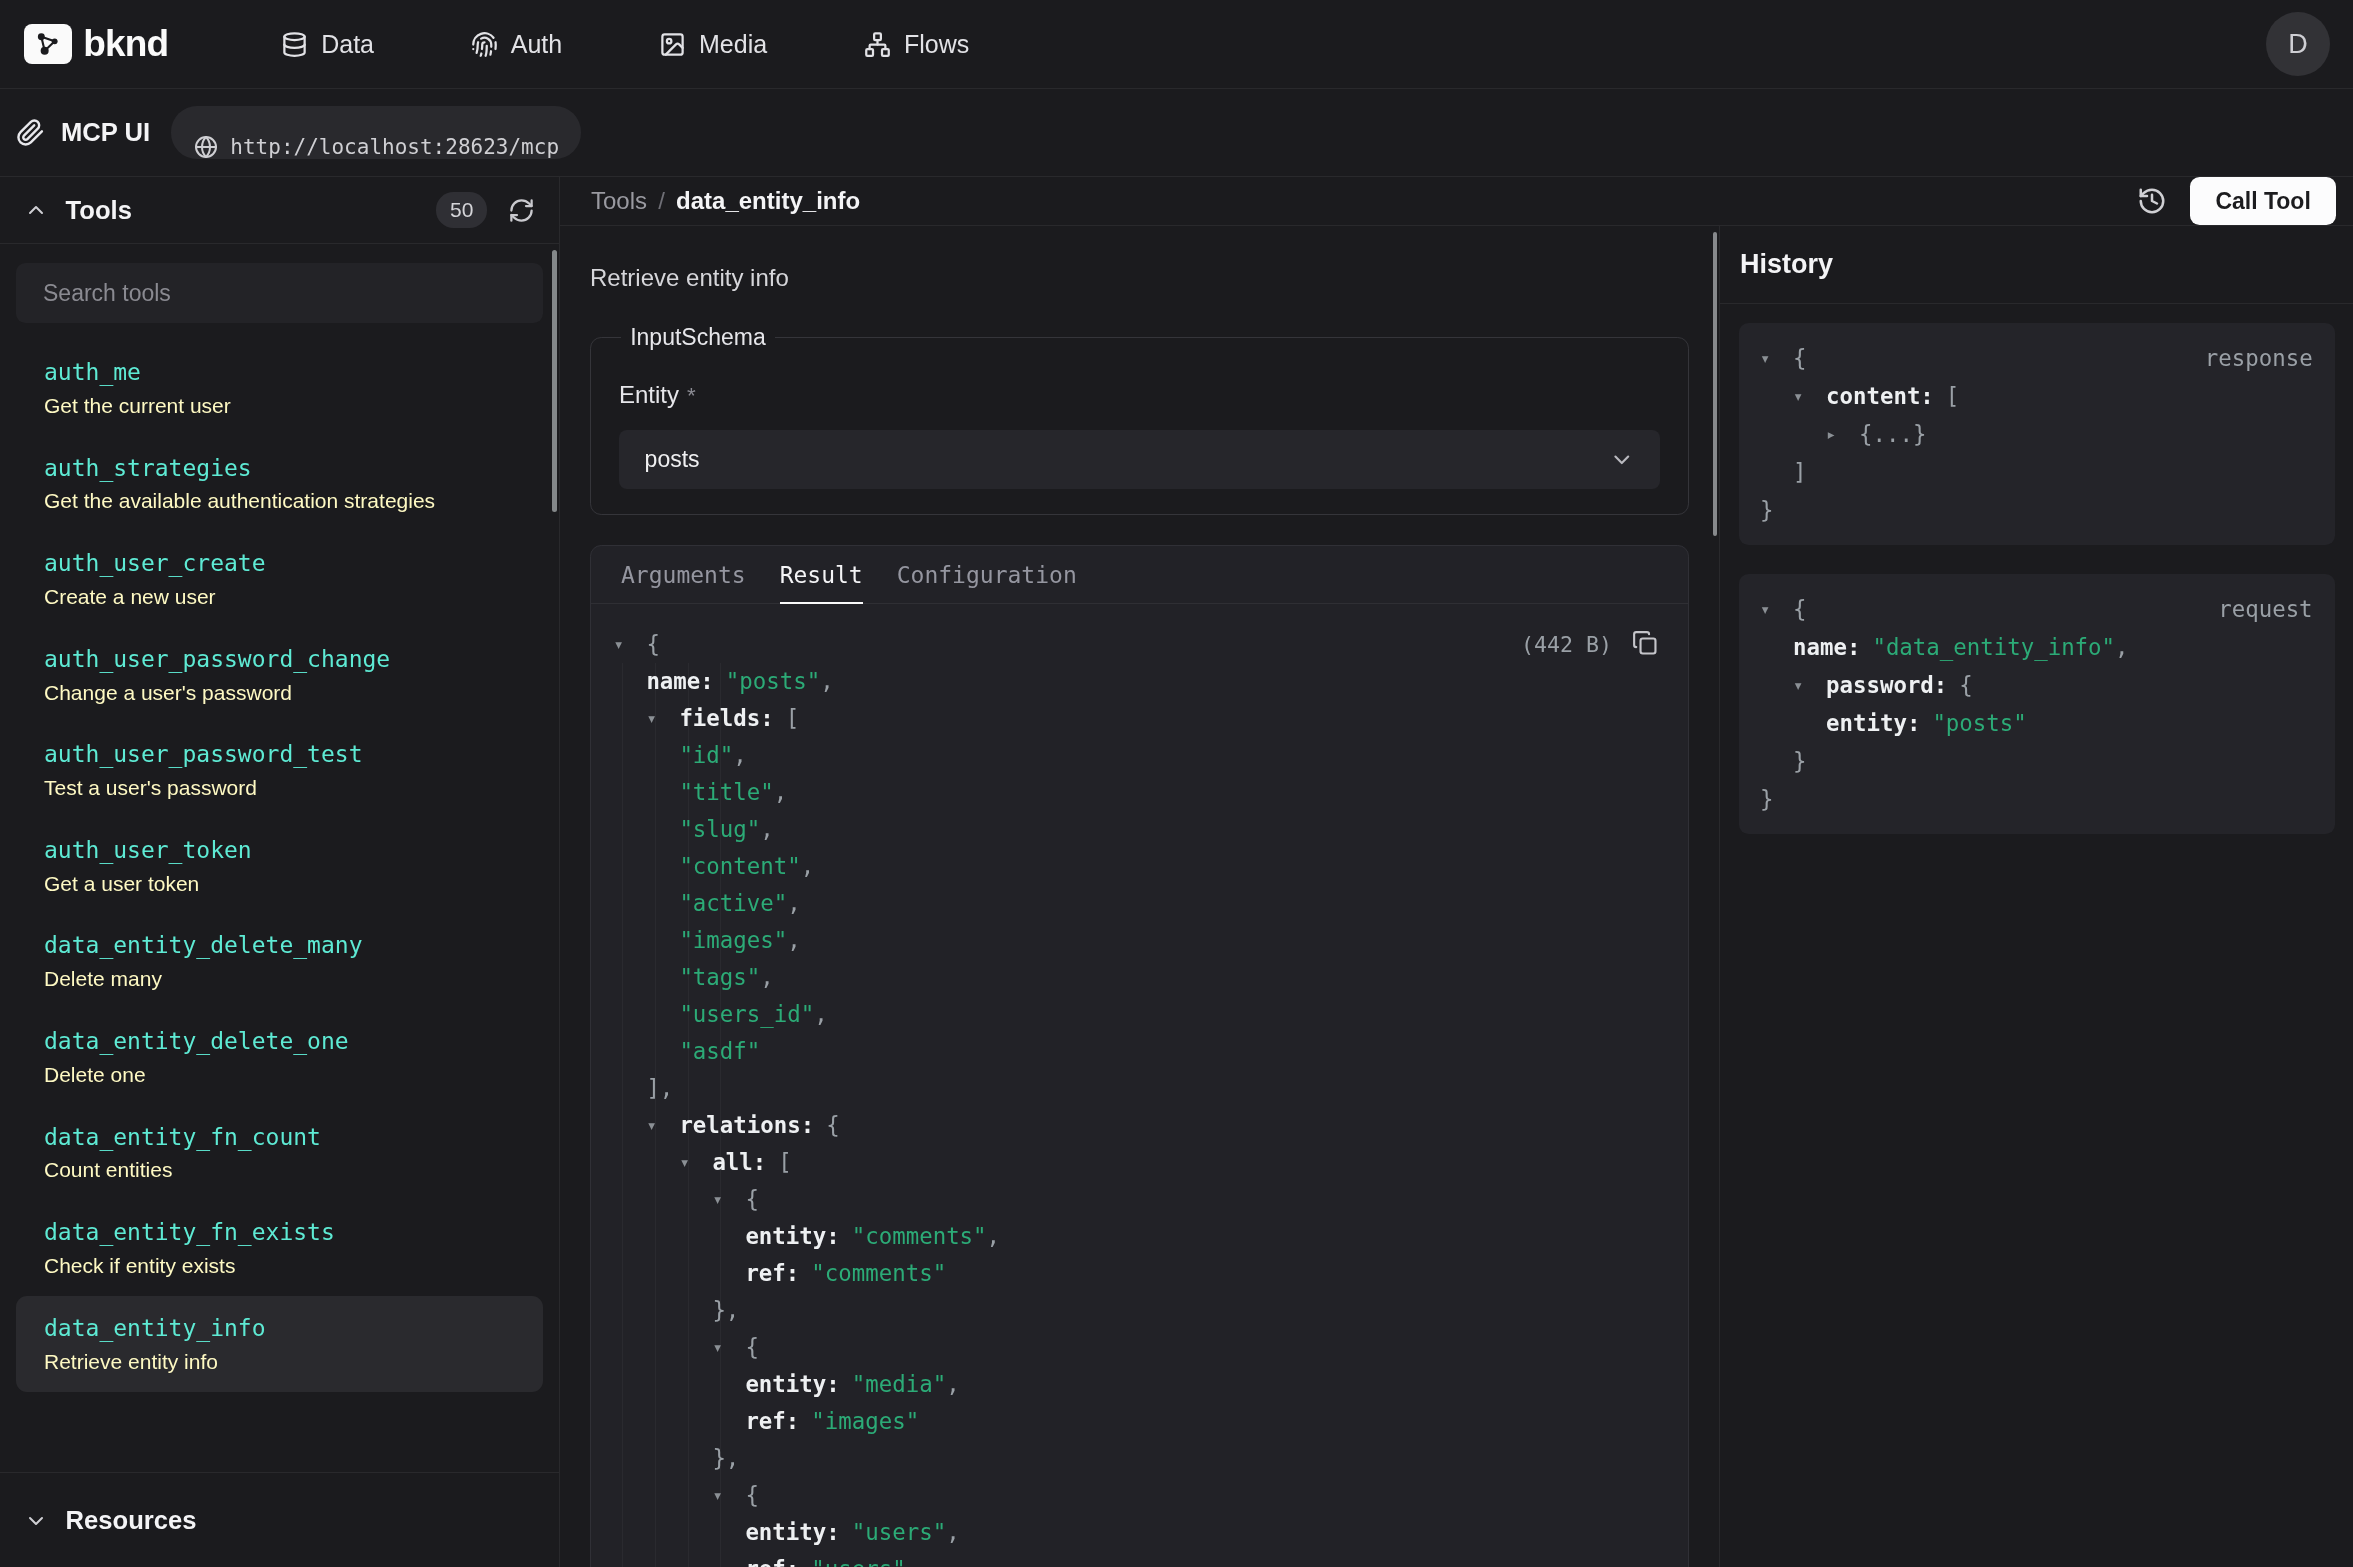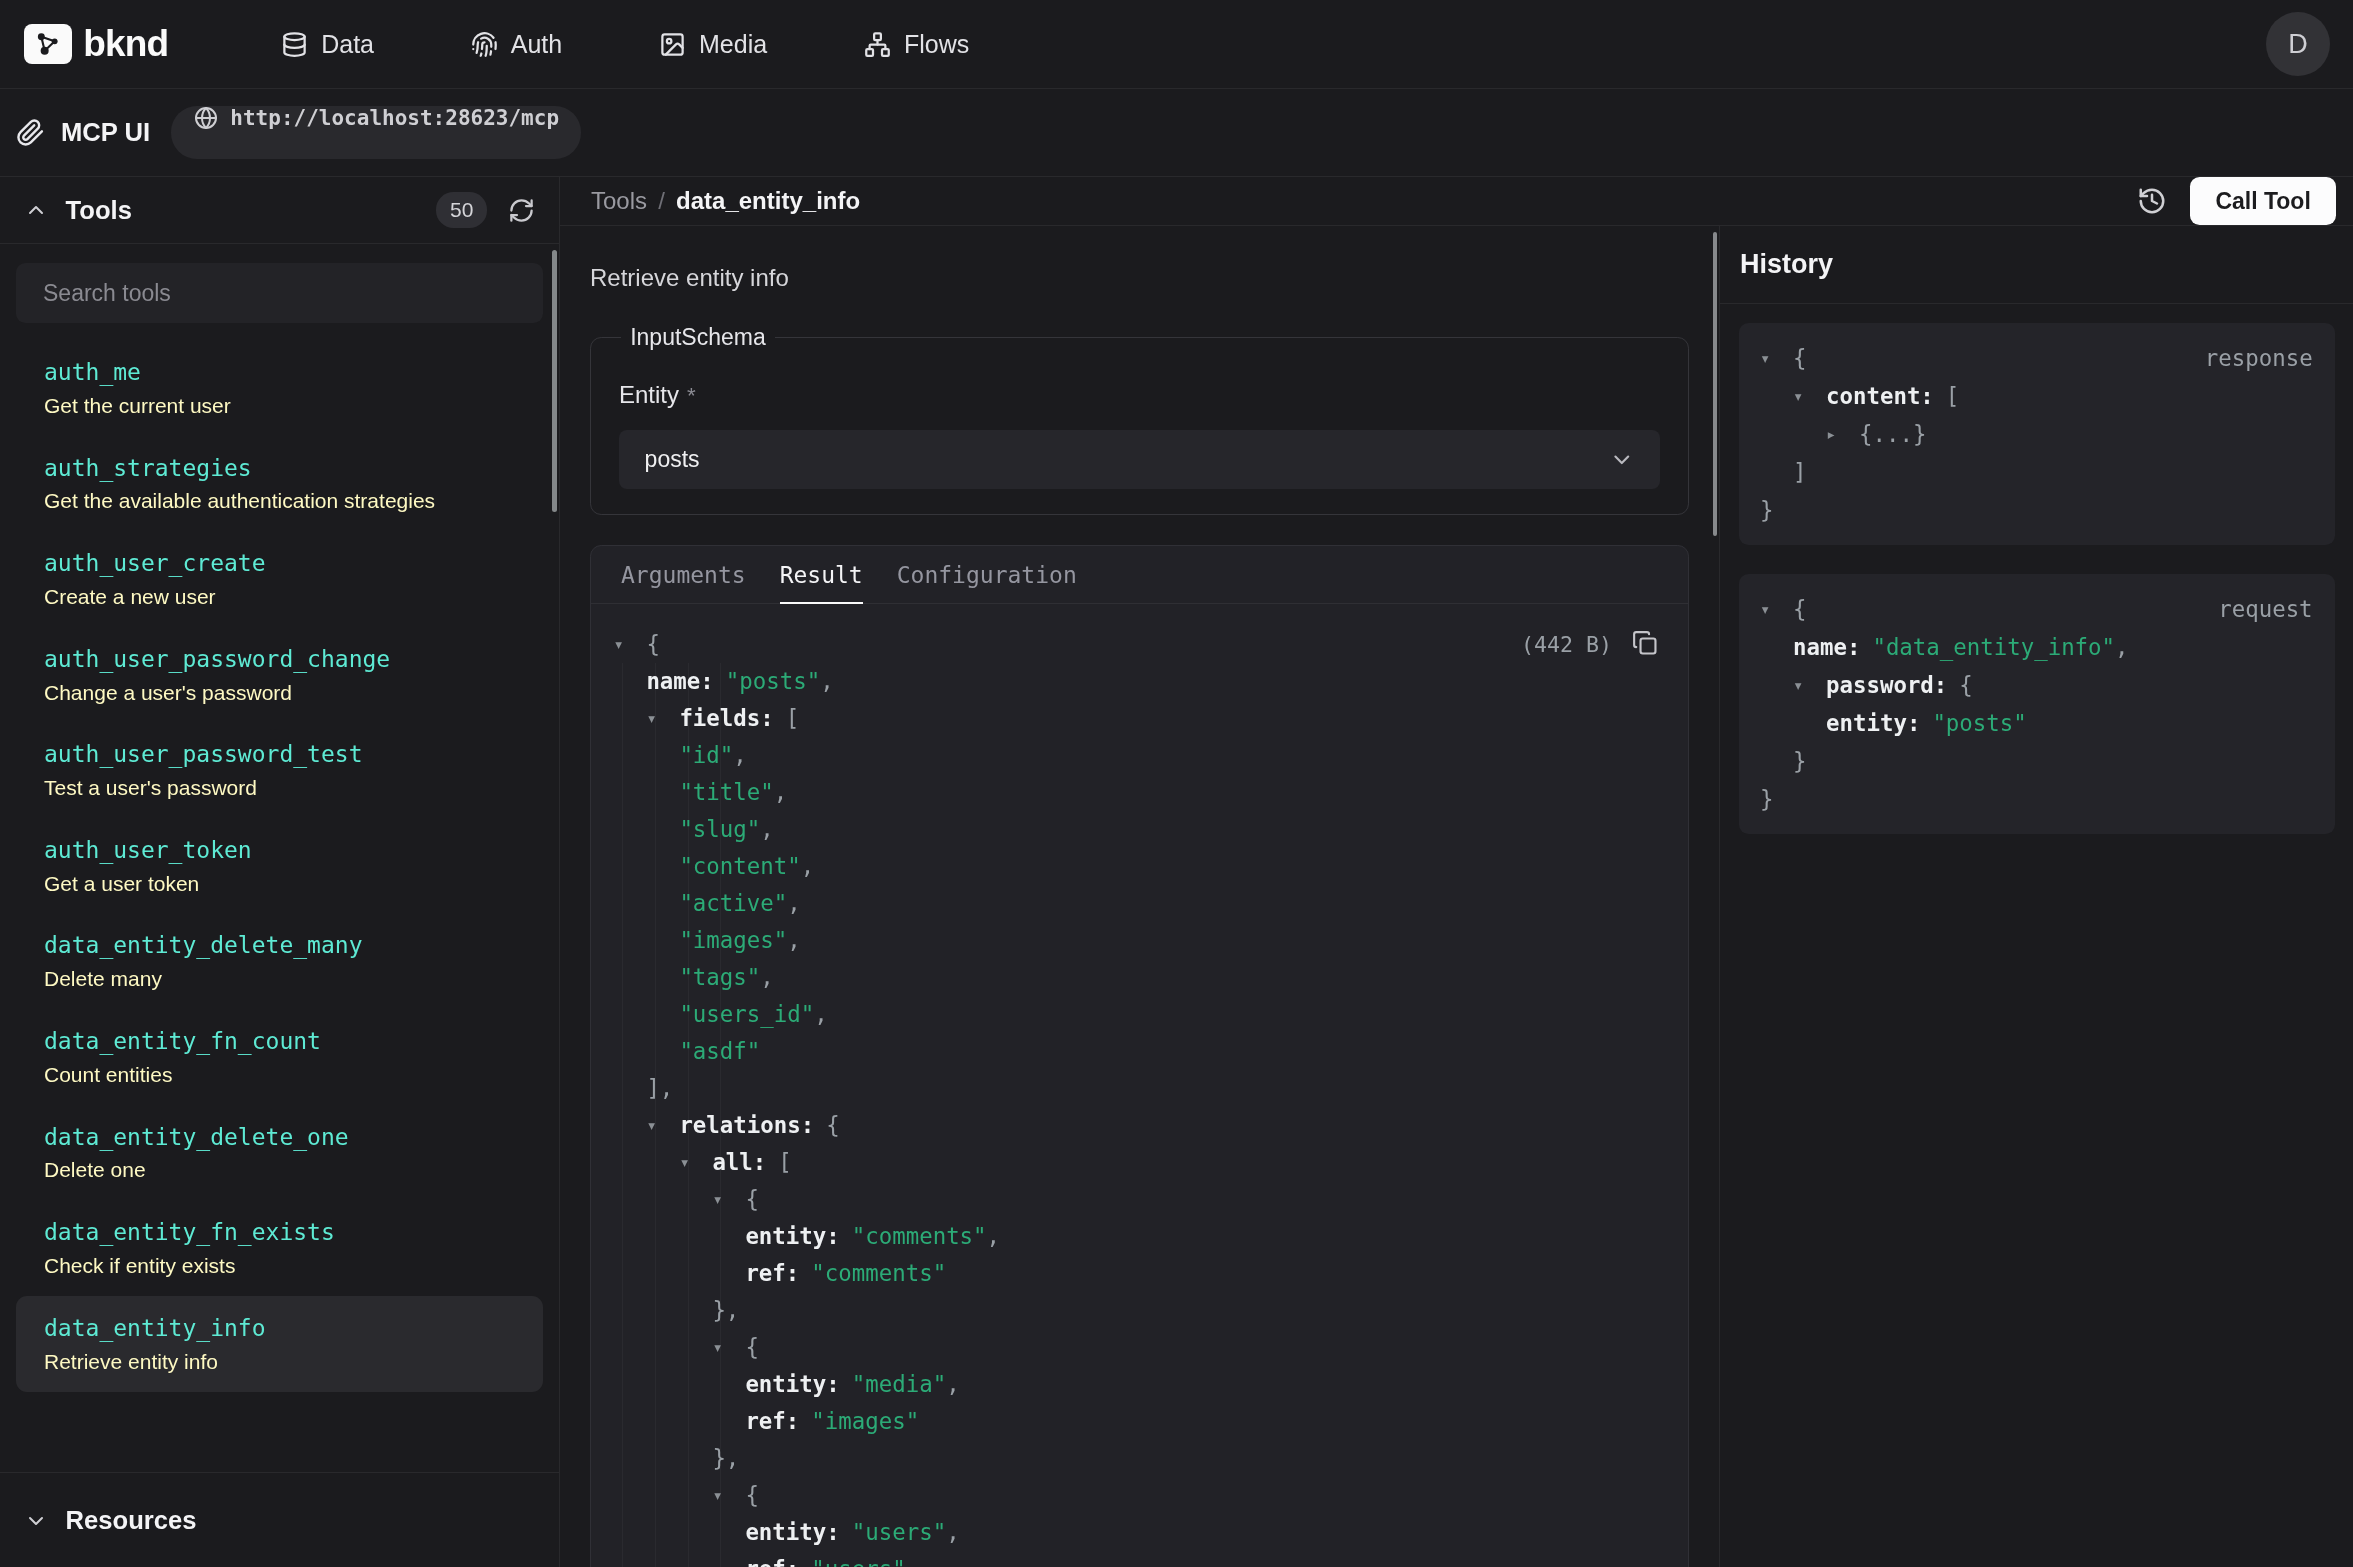"http://localhost:28623/mcp" .url-pill { align-items: flex-start -> flex-end; font-weight: bold -> none }
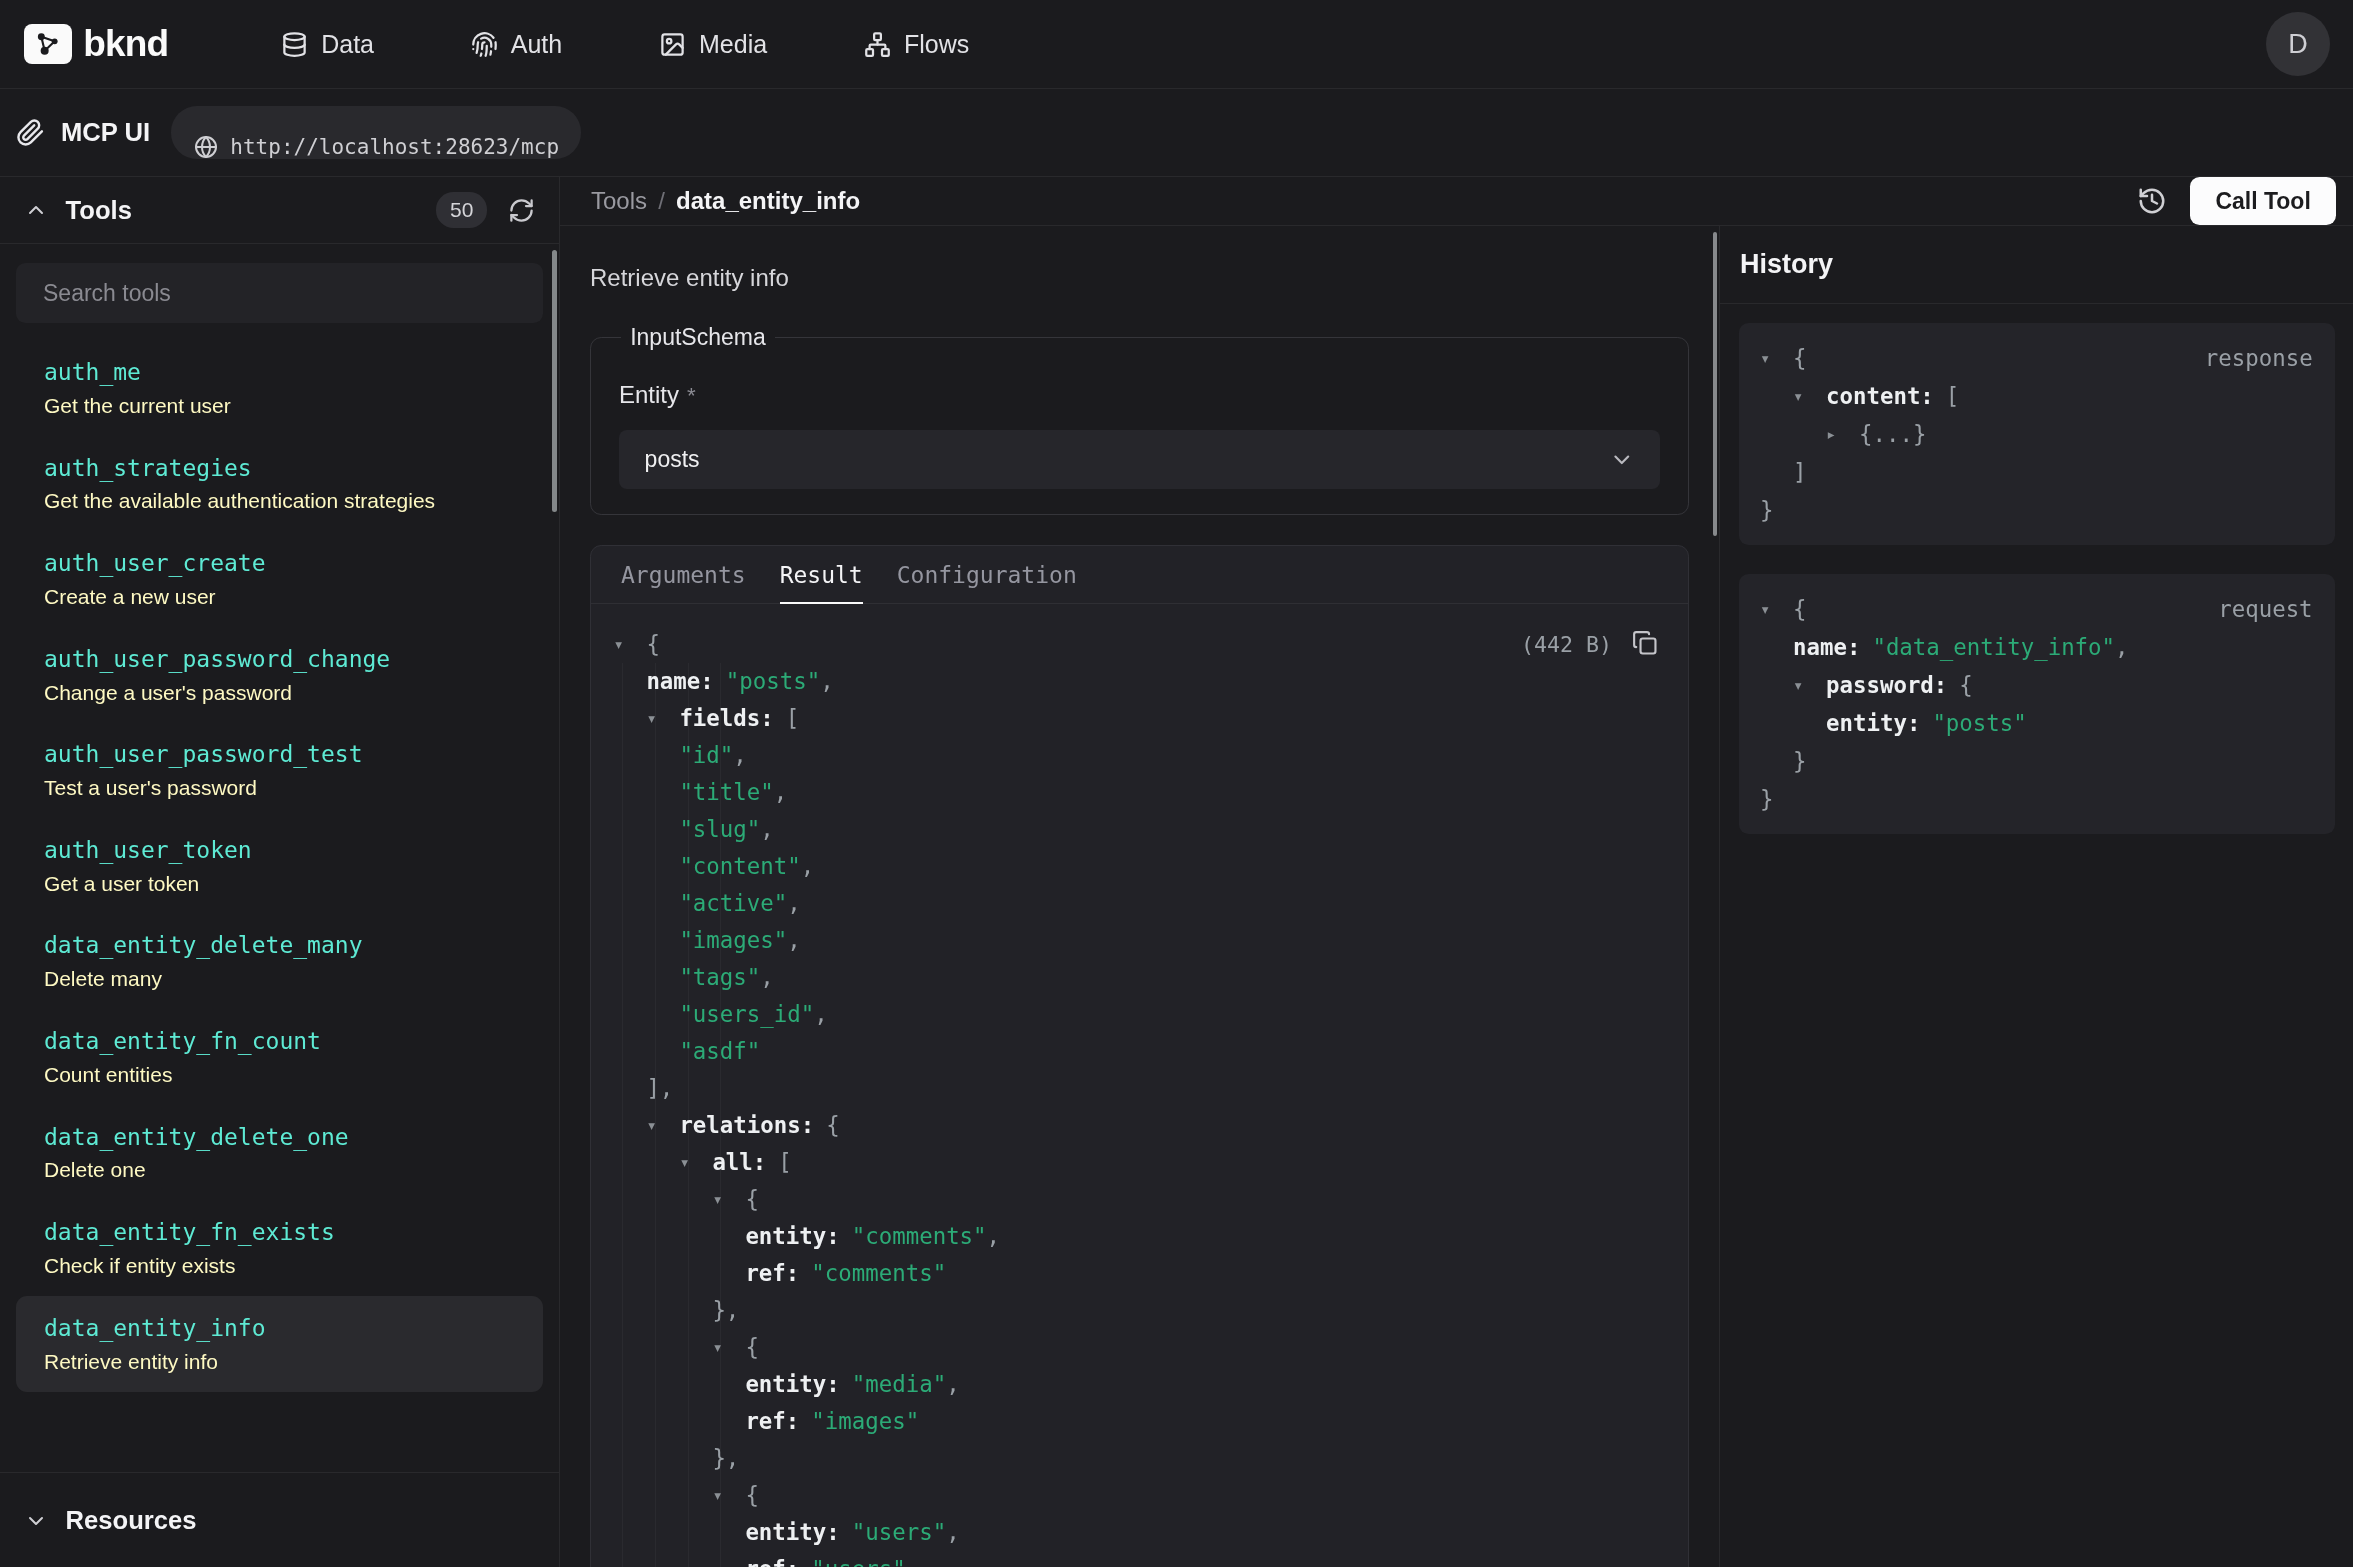"data_entity_fn_count" div.tool-item { order: before "data_entity_delete_one" -> after "data_entity_delete_one" }
